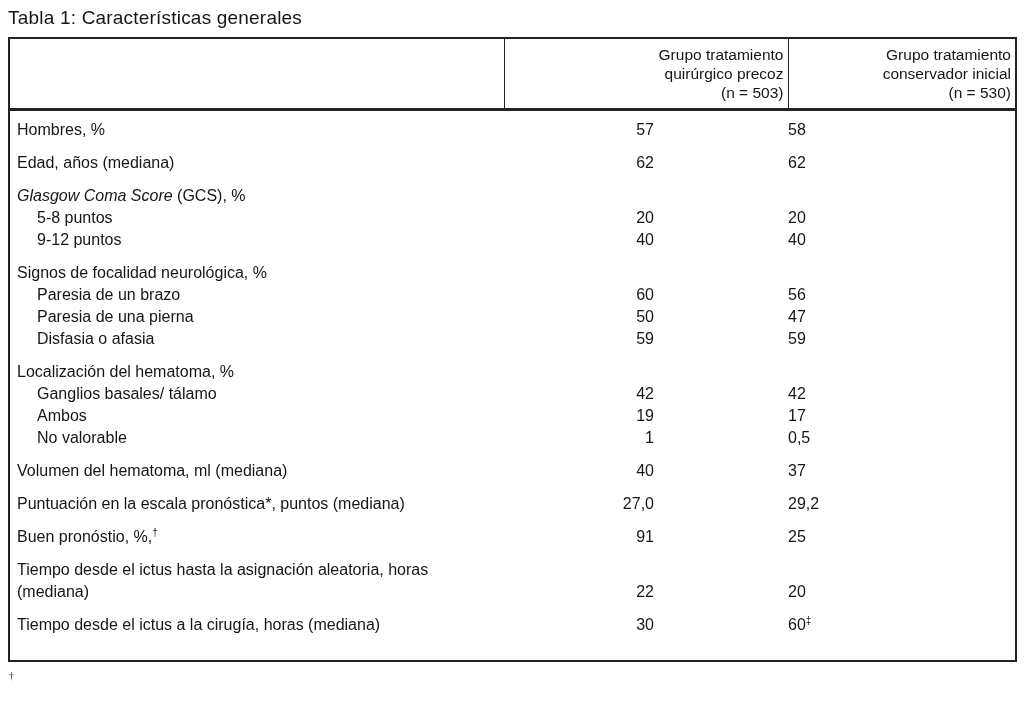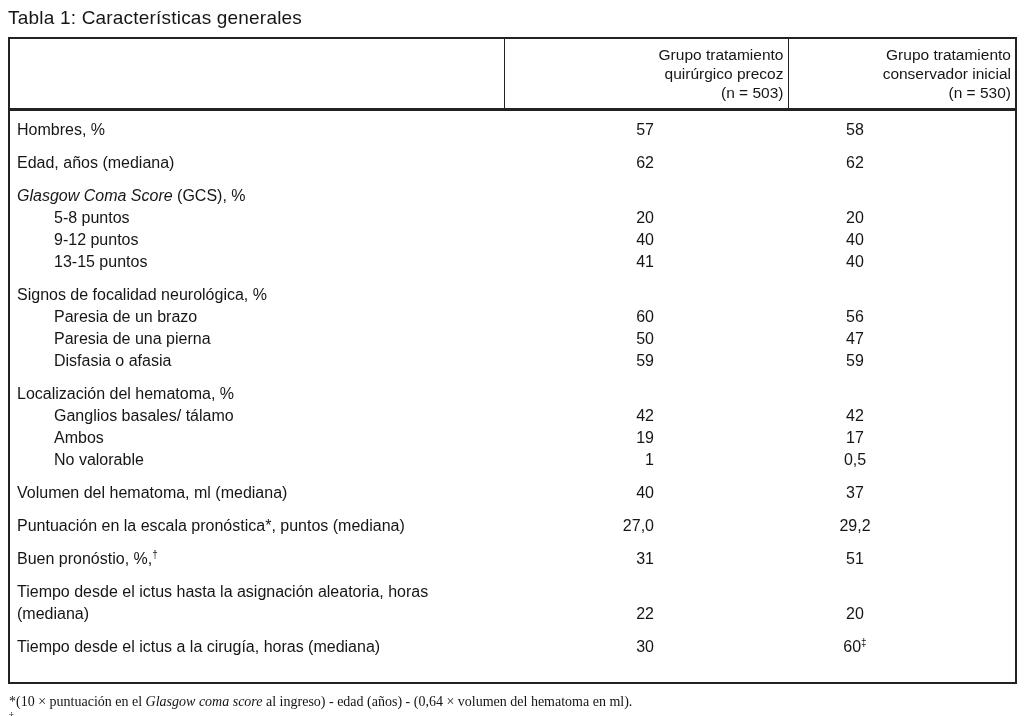"58" tbody td.v2 { text-align: center -> left }
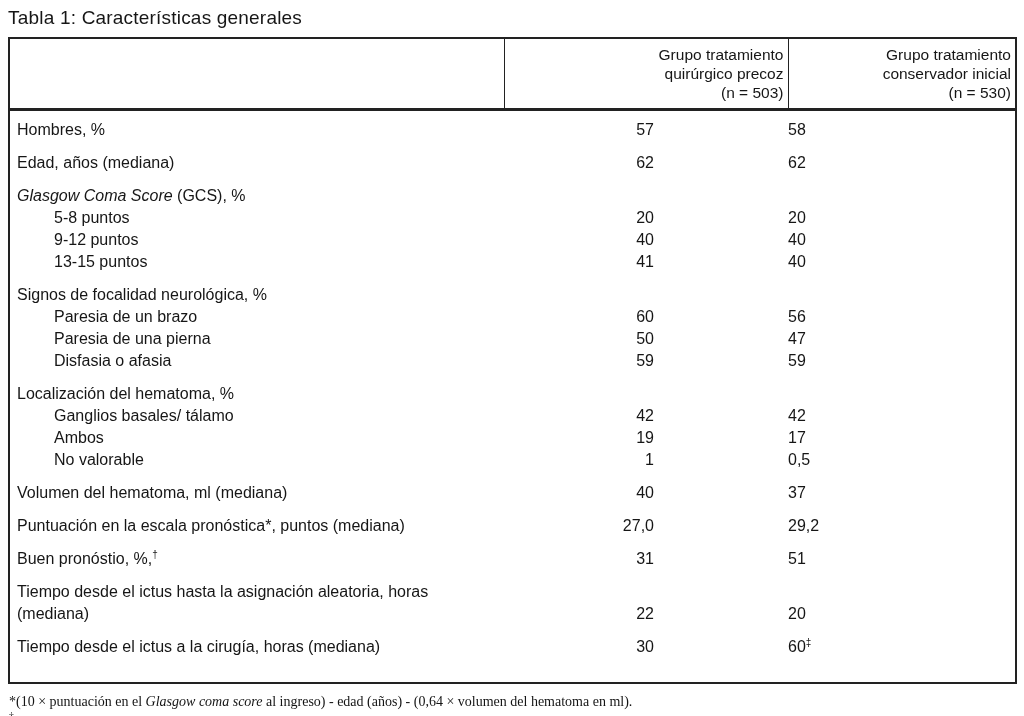"5-8 puntos" tbody tr.sub td.label { padding-left: 44px -> 27px }
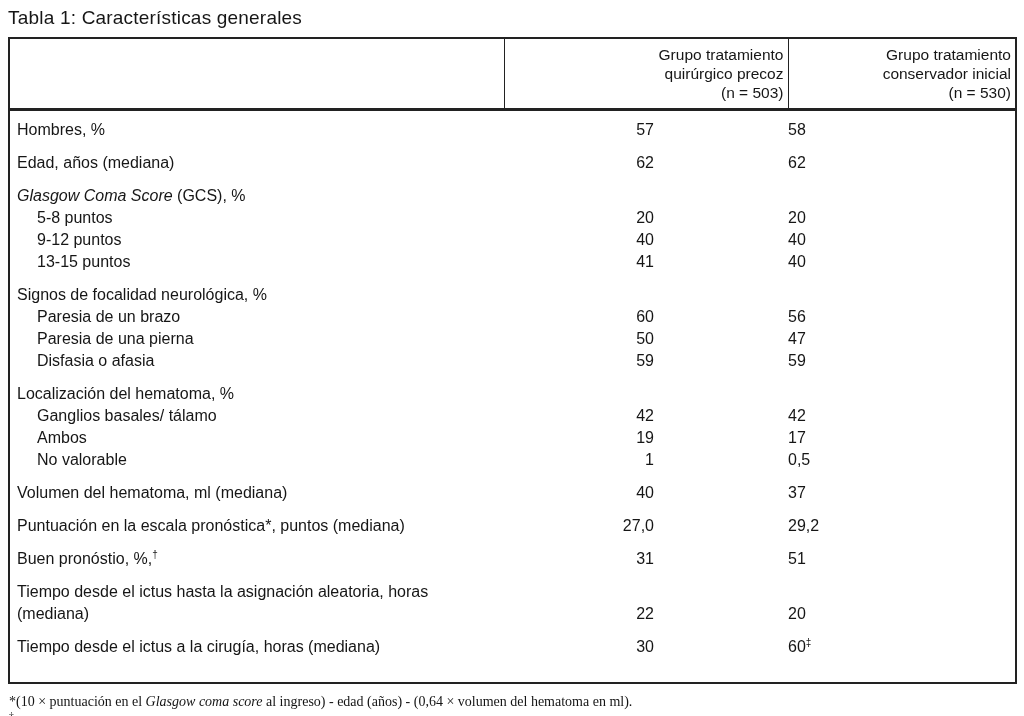"13-15 puntos" tr.sub { html: <tr> <td><span>13-15 puntos</span></td> <td><span>41</span></td> <td><span>40</span></td> </tr> -> none }
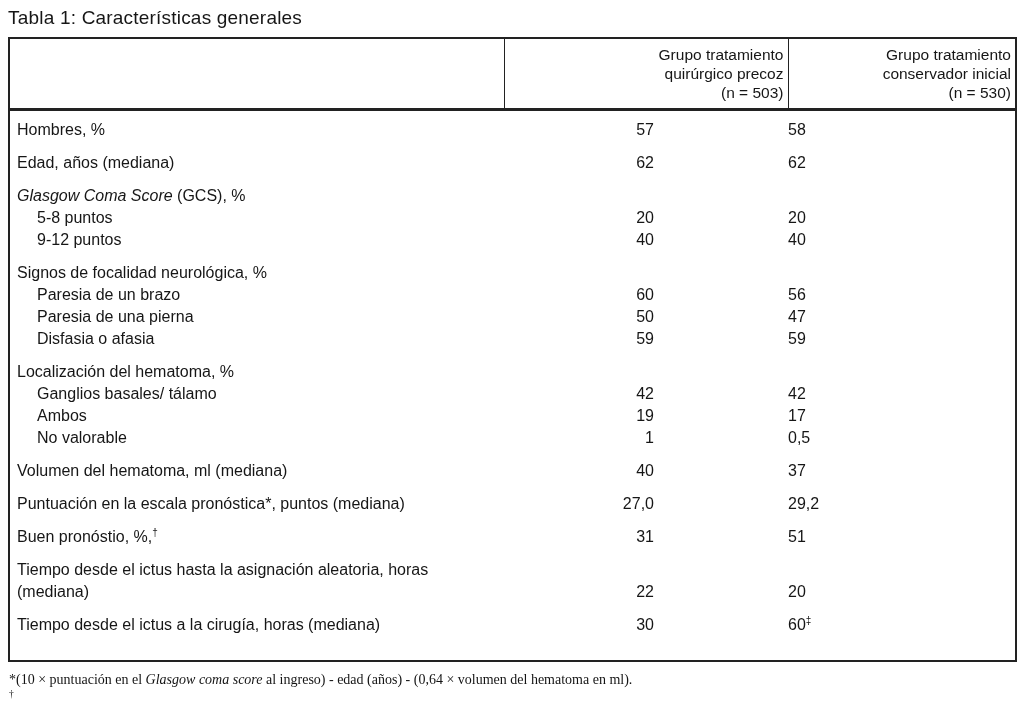"31" span { text: 31 -> 91 }
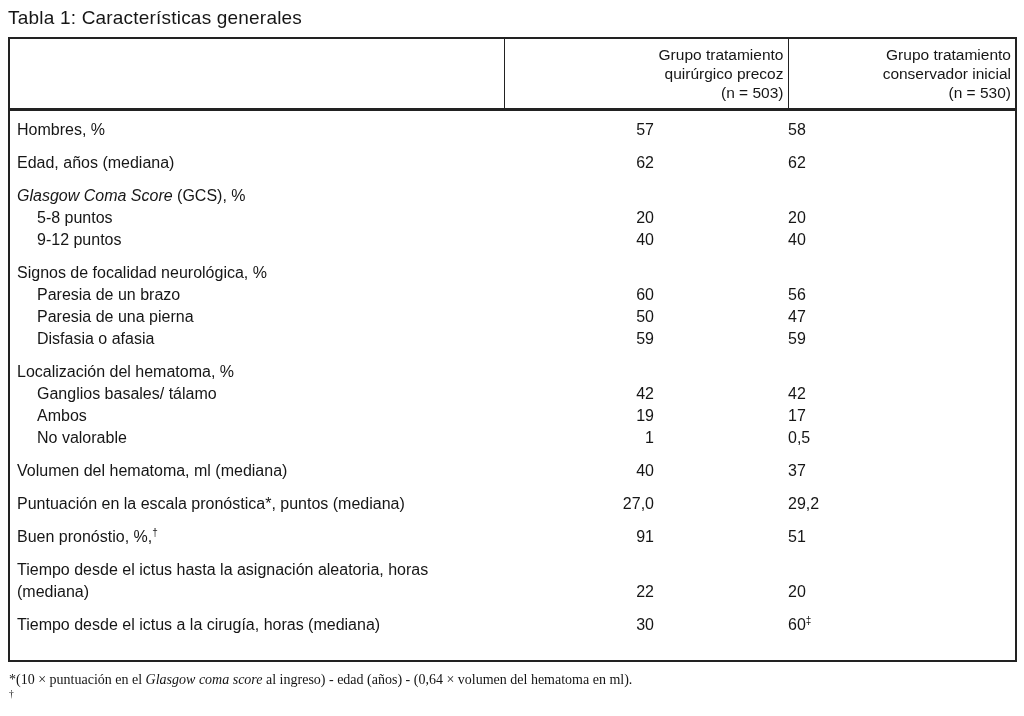"51" span { text: 51 -> 25 }
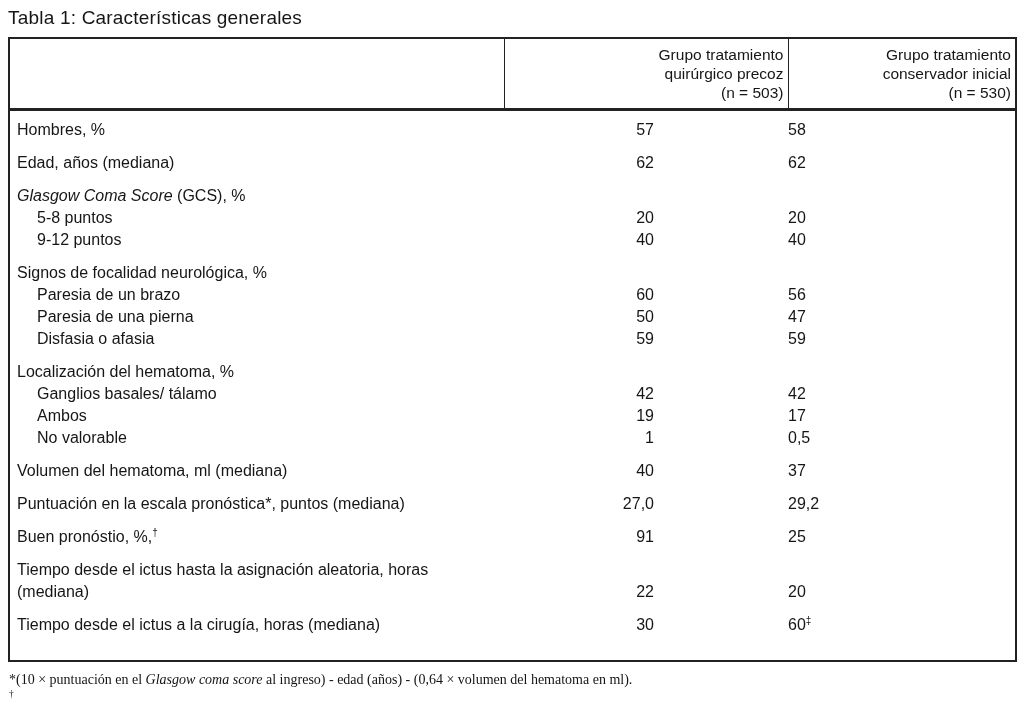"*(10 × puntuación en el" div.footnote { html: <div><span>*(10 × puntuación en el </span><i>Glasgow coma score</i><span> al ingreso) - edad (años) - (0,64 × volumen del hematoma en ml).</span></div> -> none }
